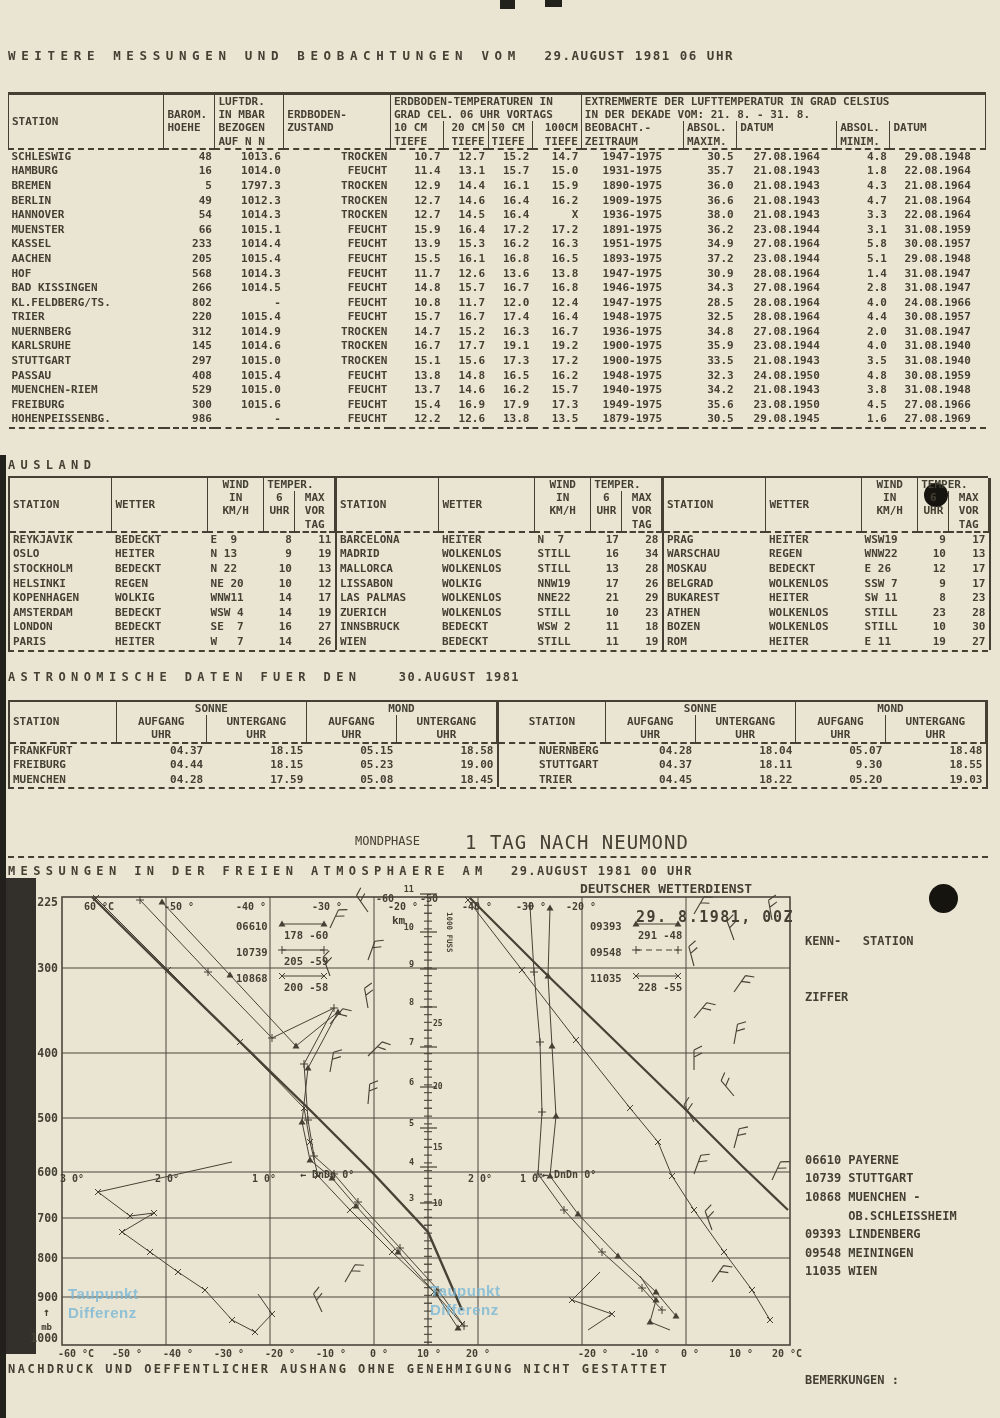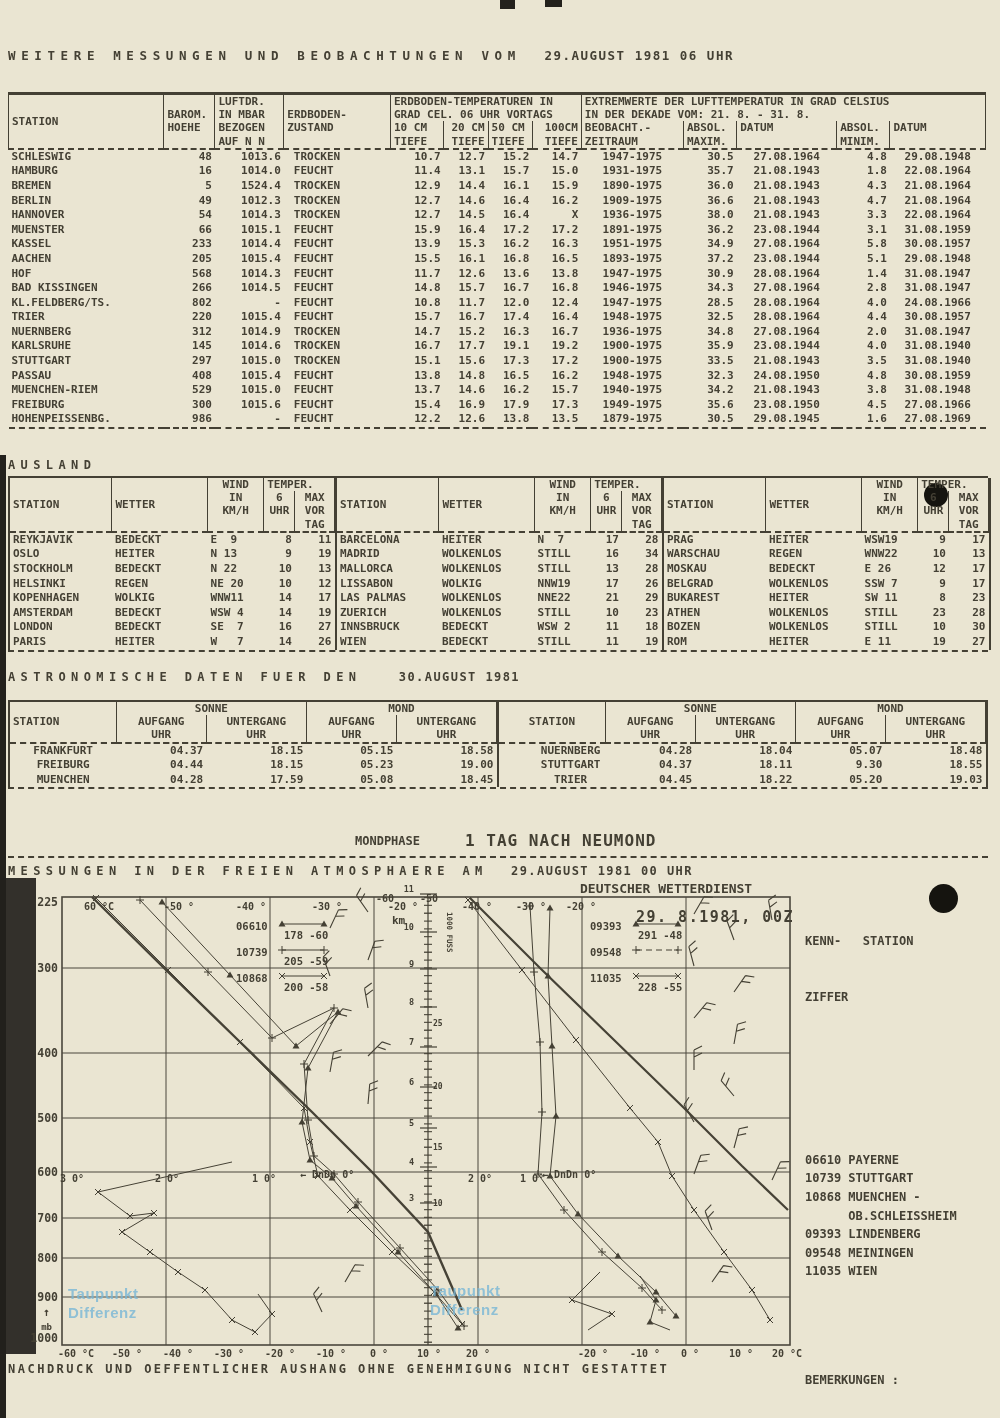"TROCKEN" .main-table tbody td:nth-child(4) { text-align: none -> right }
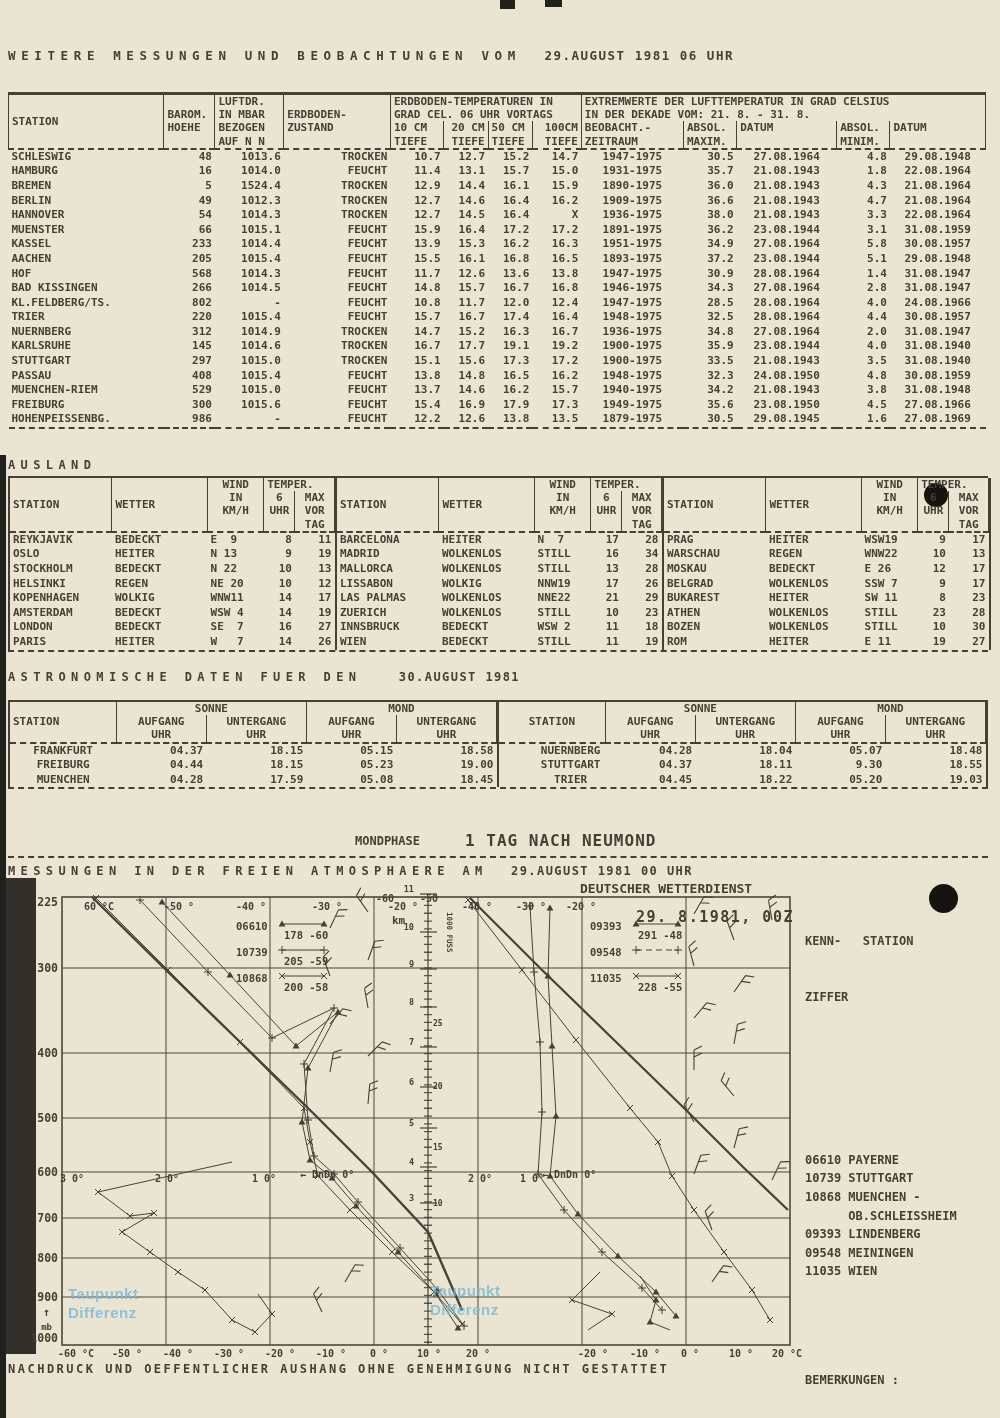"1524.4" td { text: 1524.4 -> 1797.3 }
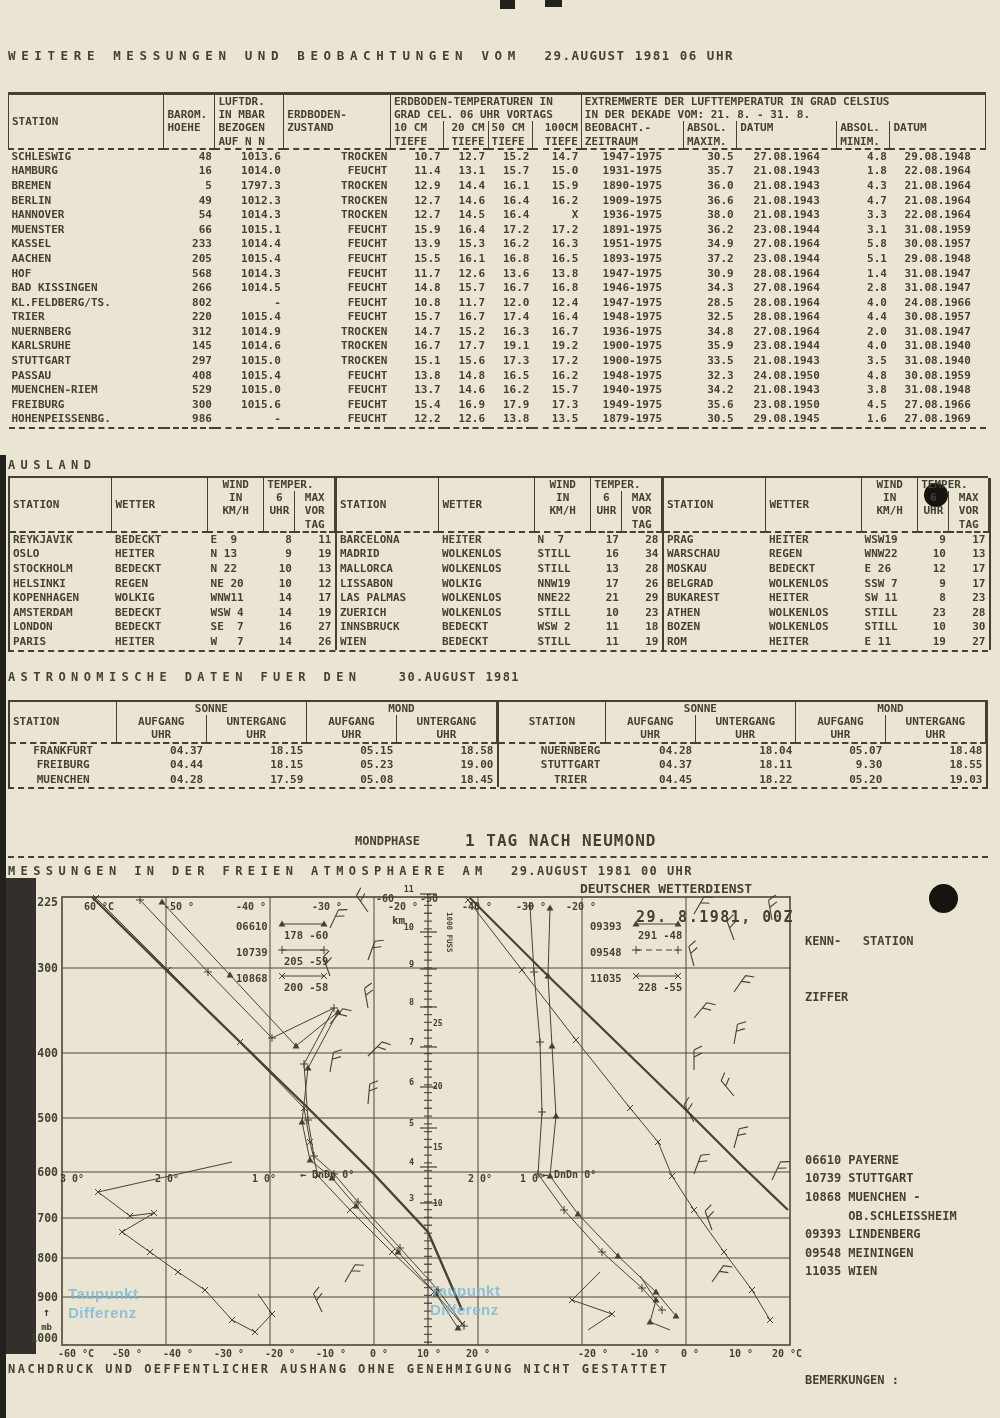"FRANKFURT" .ahalf td:nth-child(1) { text-align: center -> left }
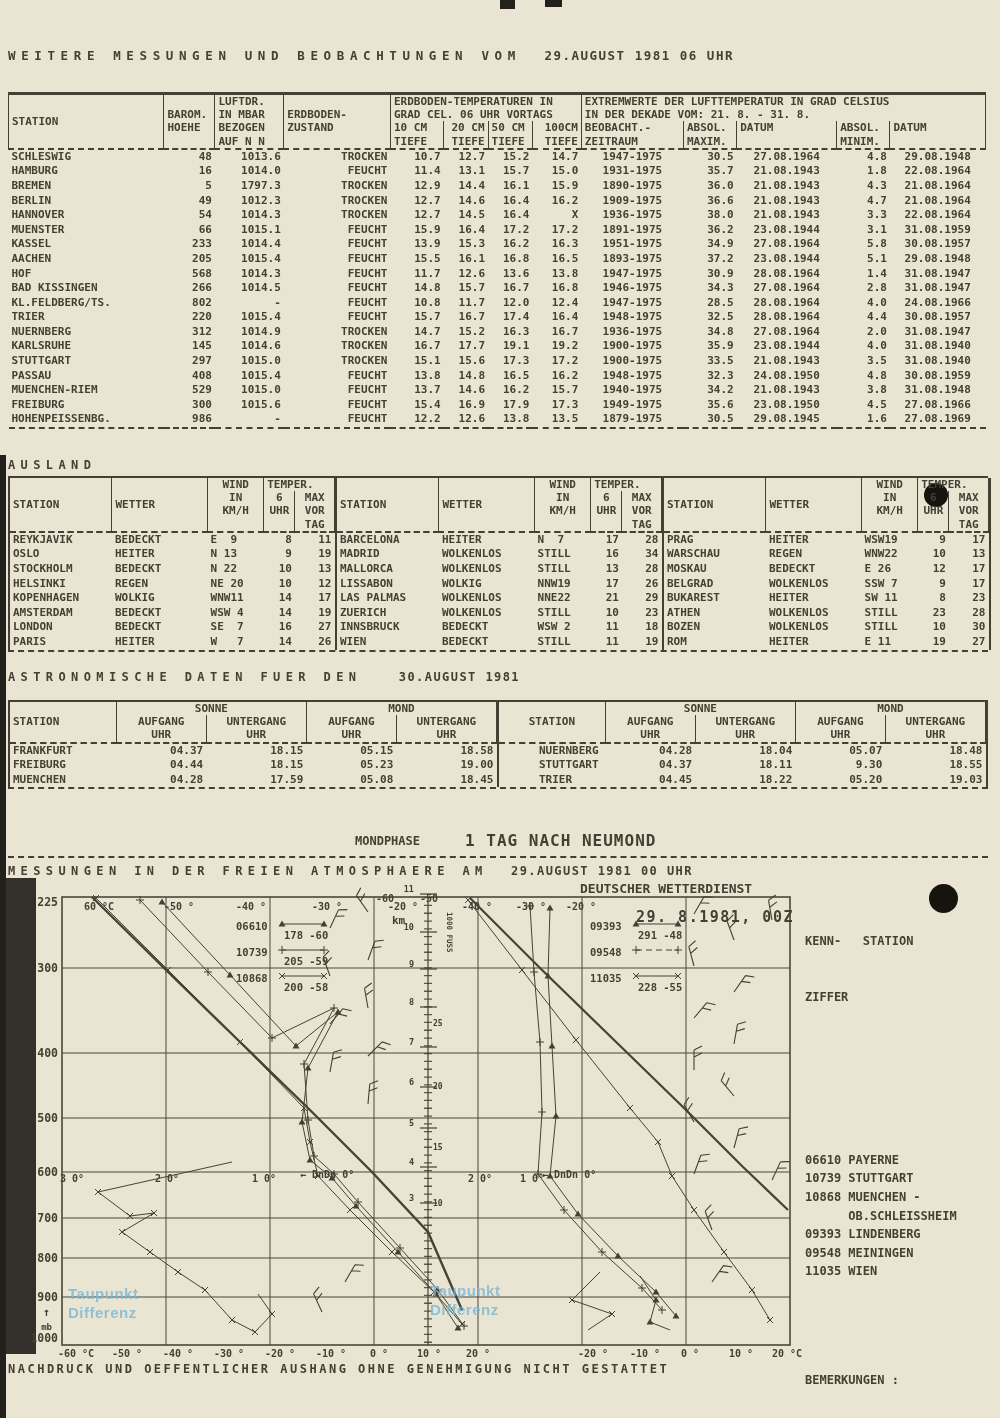"MONDPHASE" div.abs { font-weight: bold -> normal }
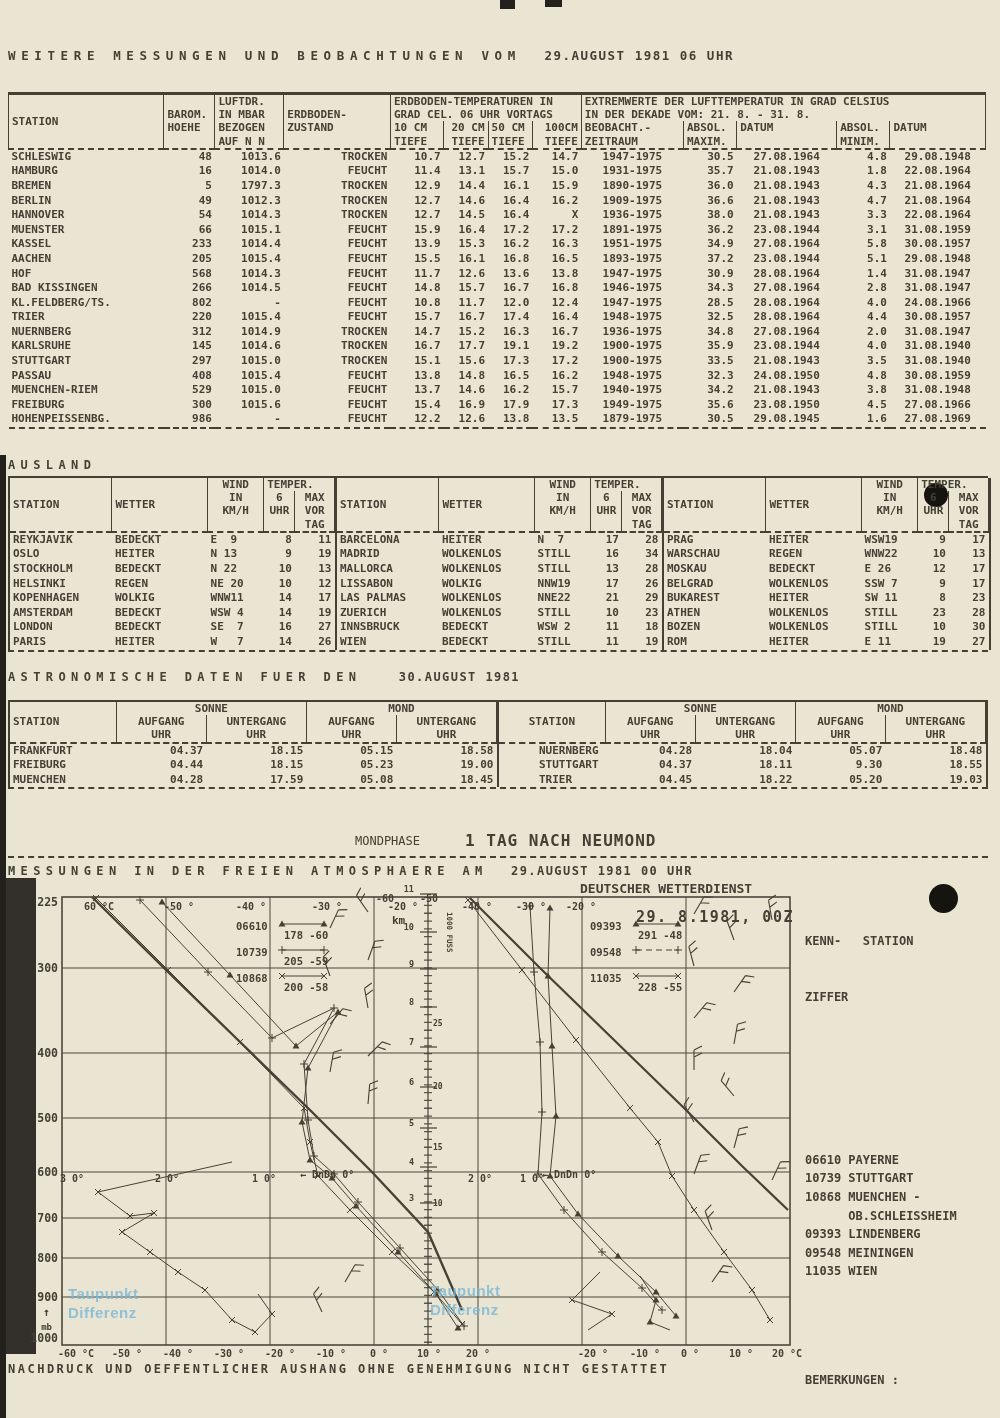"1 TAG NACH NEUMOND" div.abs { font-size: 16px -> 19px; font-weight: bold -> normal }
